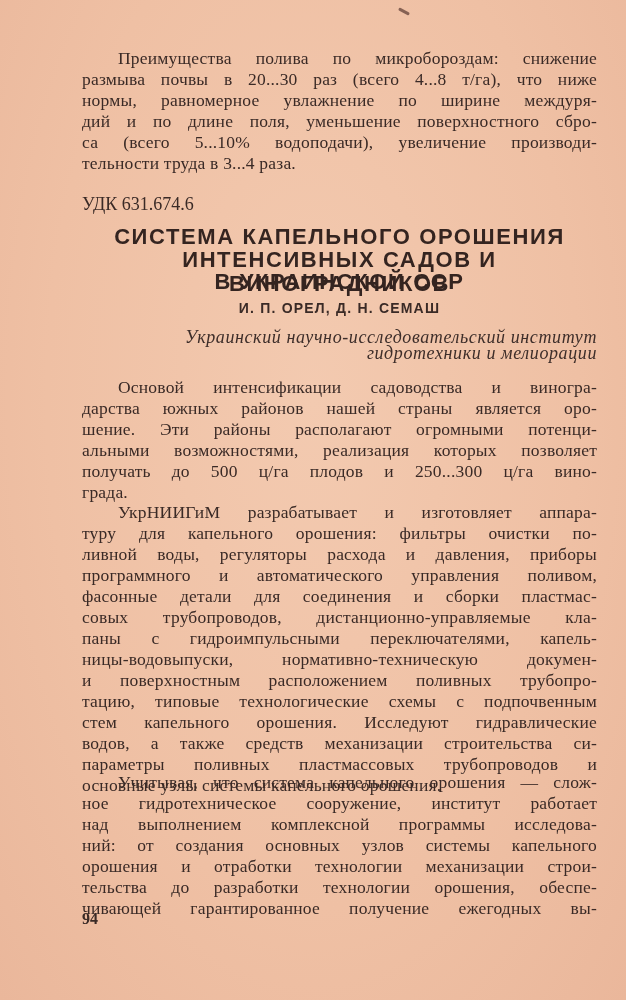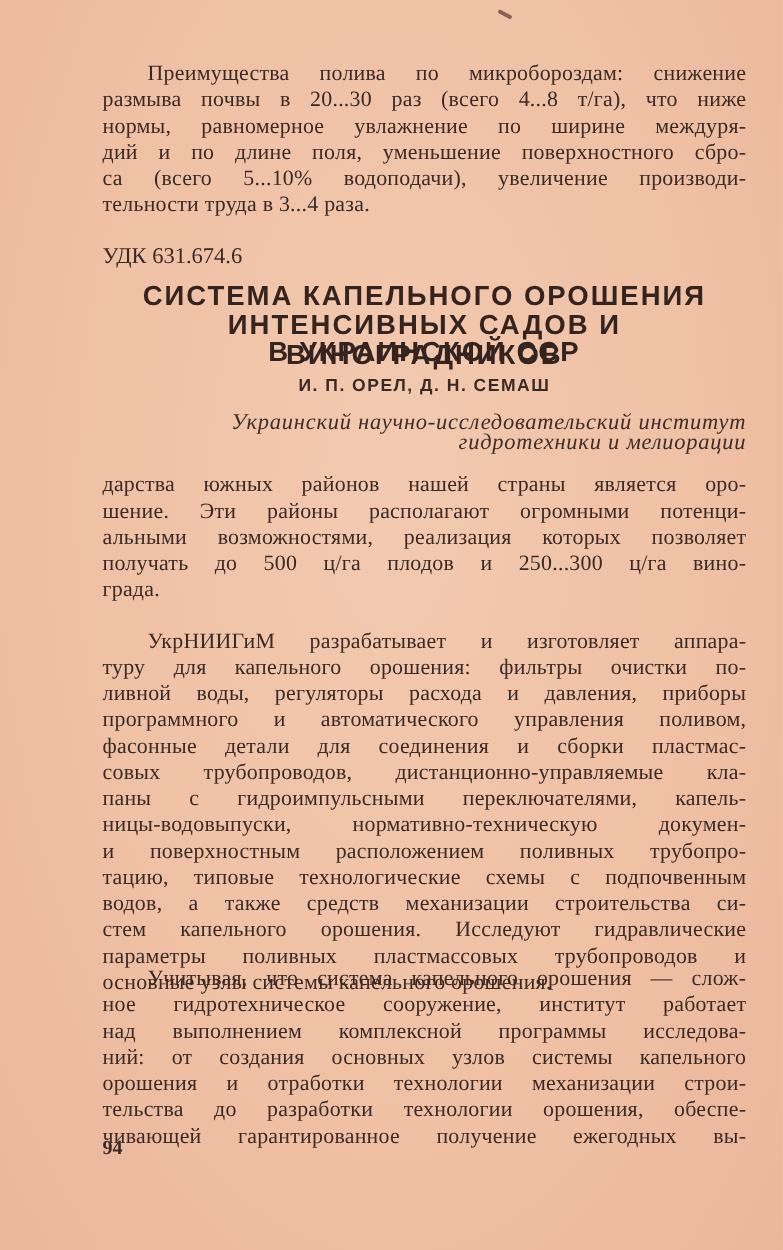"Основой интенсификации садоводства и" span.line { html: none -> <span>Основой интенсификации садоводства и виногра-</span> }
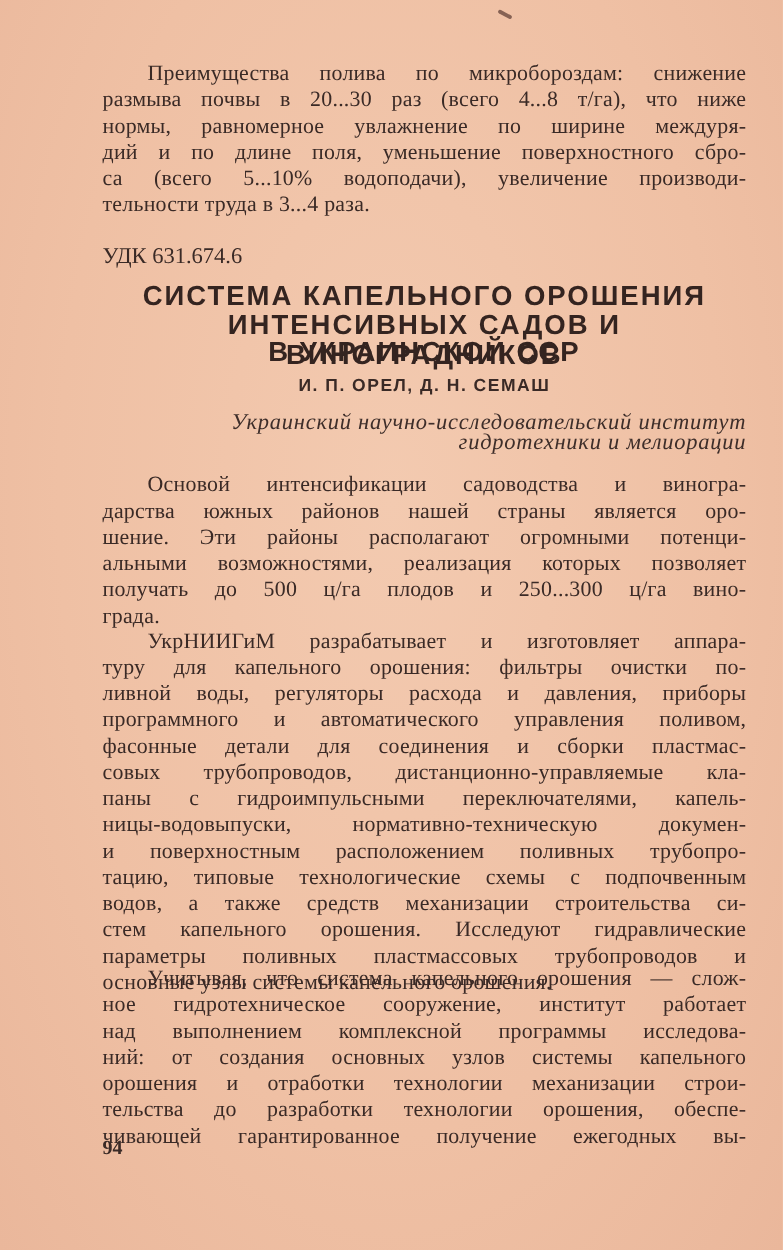"водов, а также средств механизации" span.line { order: before "стем капельного орошения. Исследуют" -> after "стем капельного орошения. Исследуют" }
